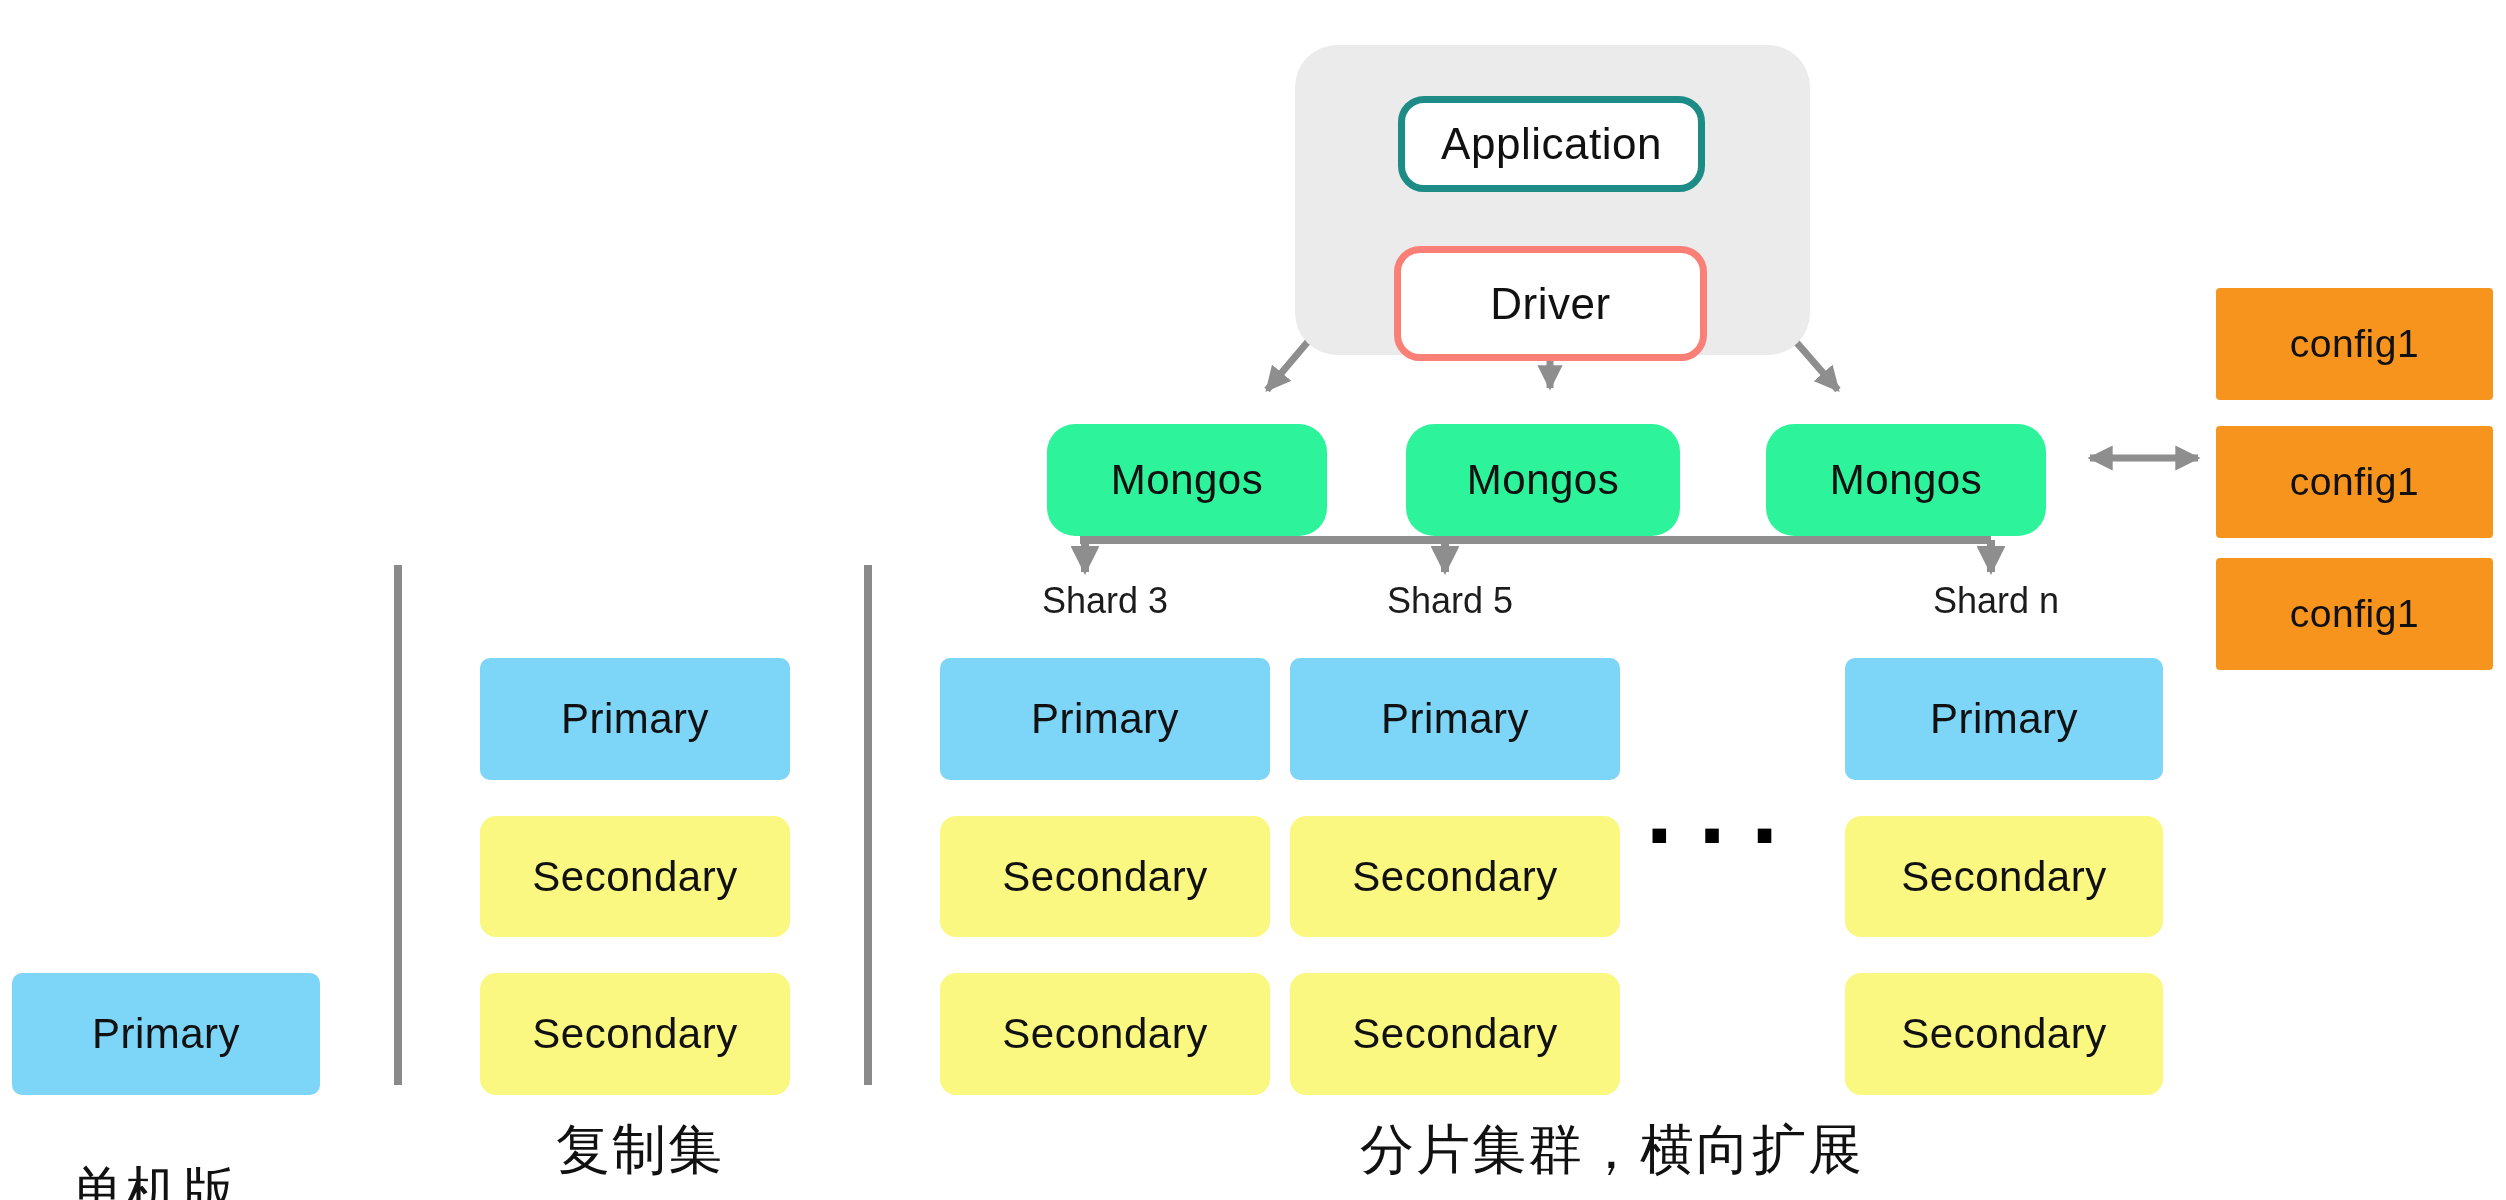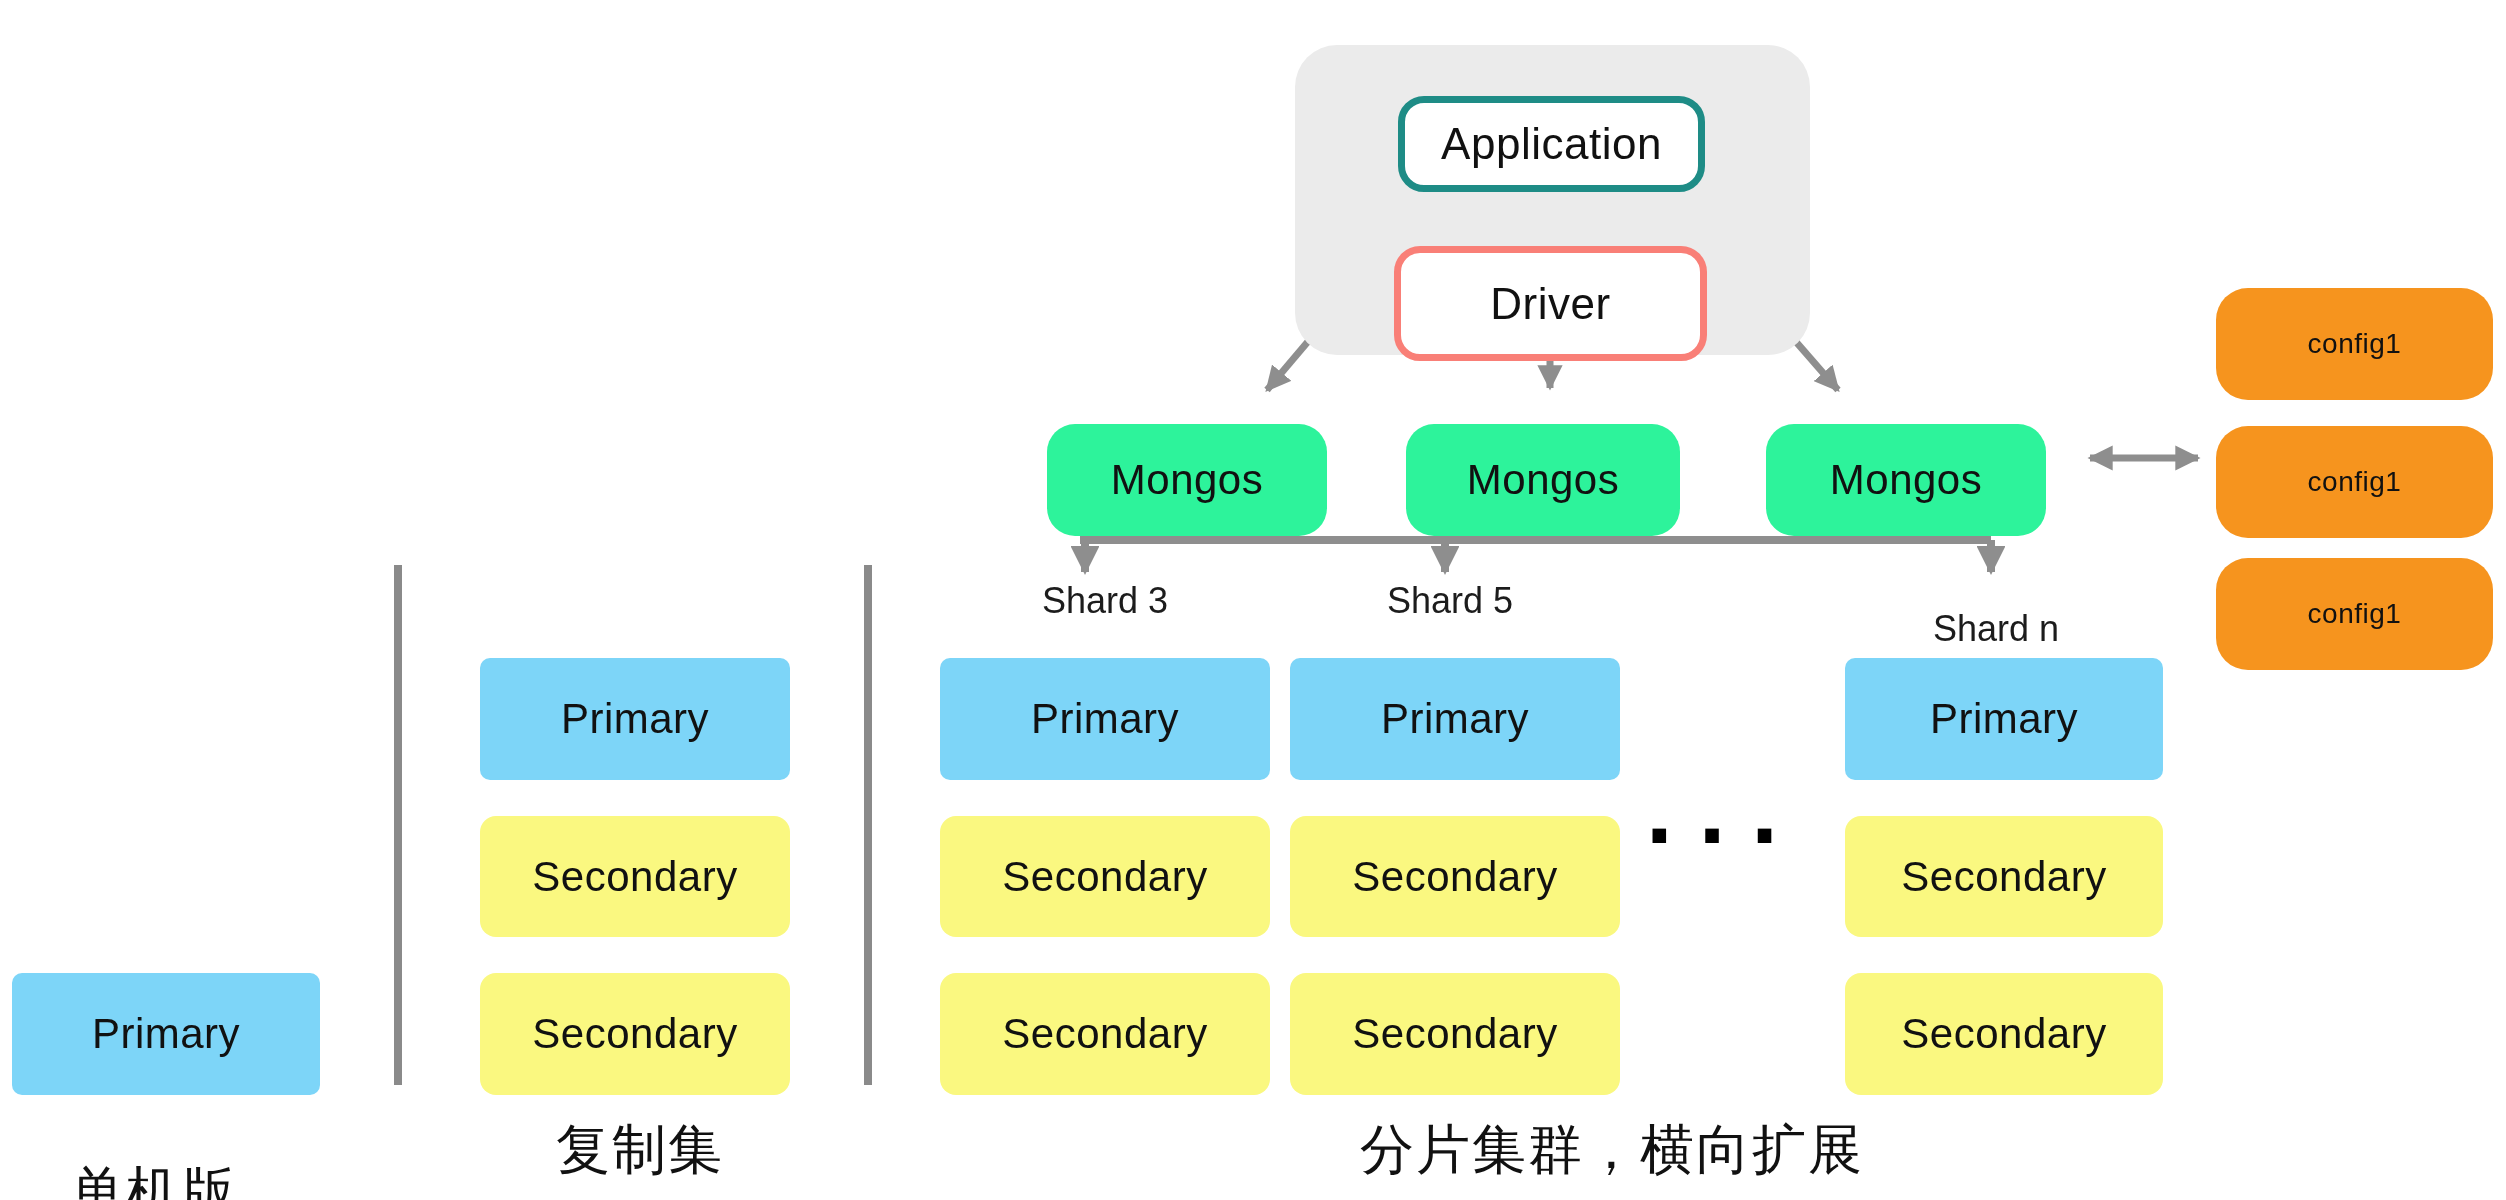"config1" .config { border-radius: 32px -> 4px; font-size: 28px -> 39px }
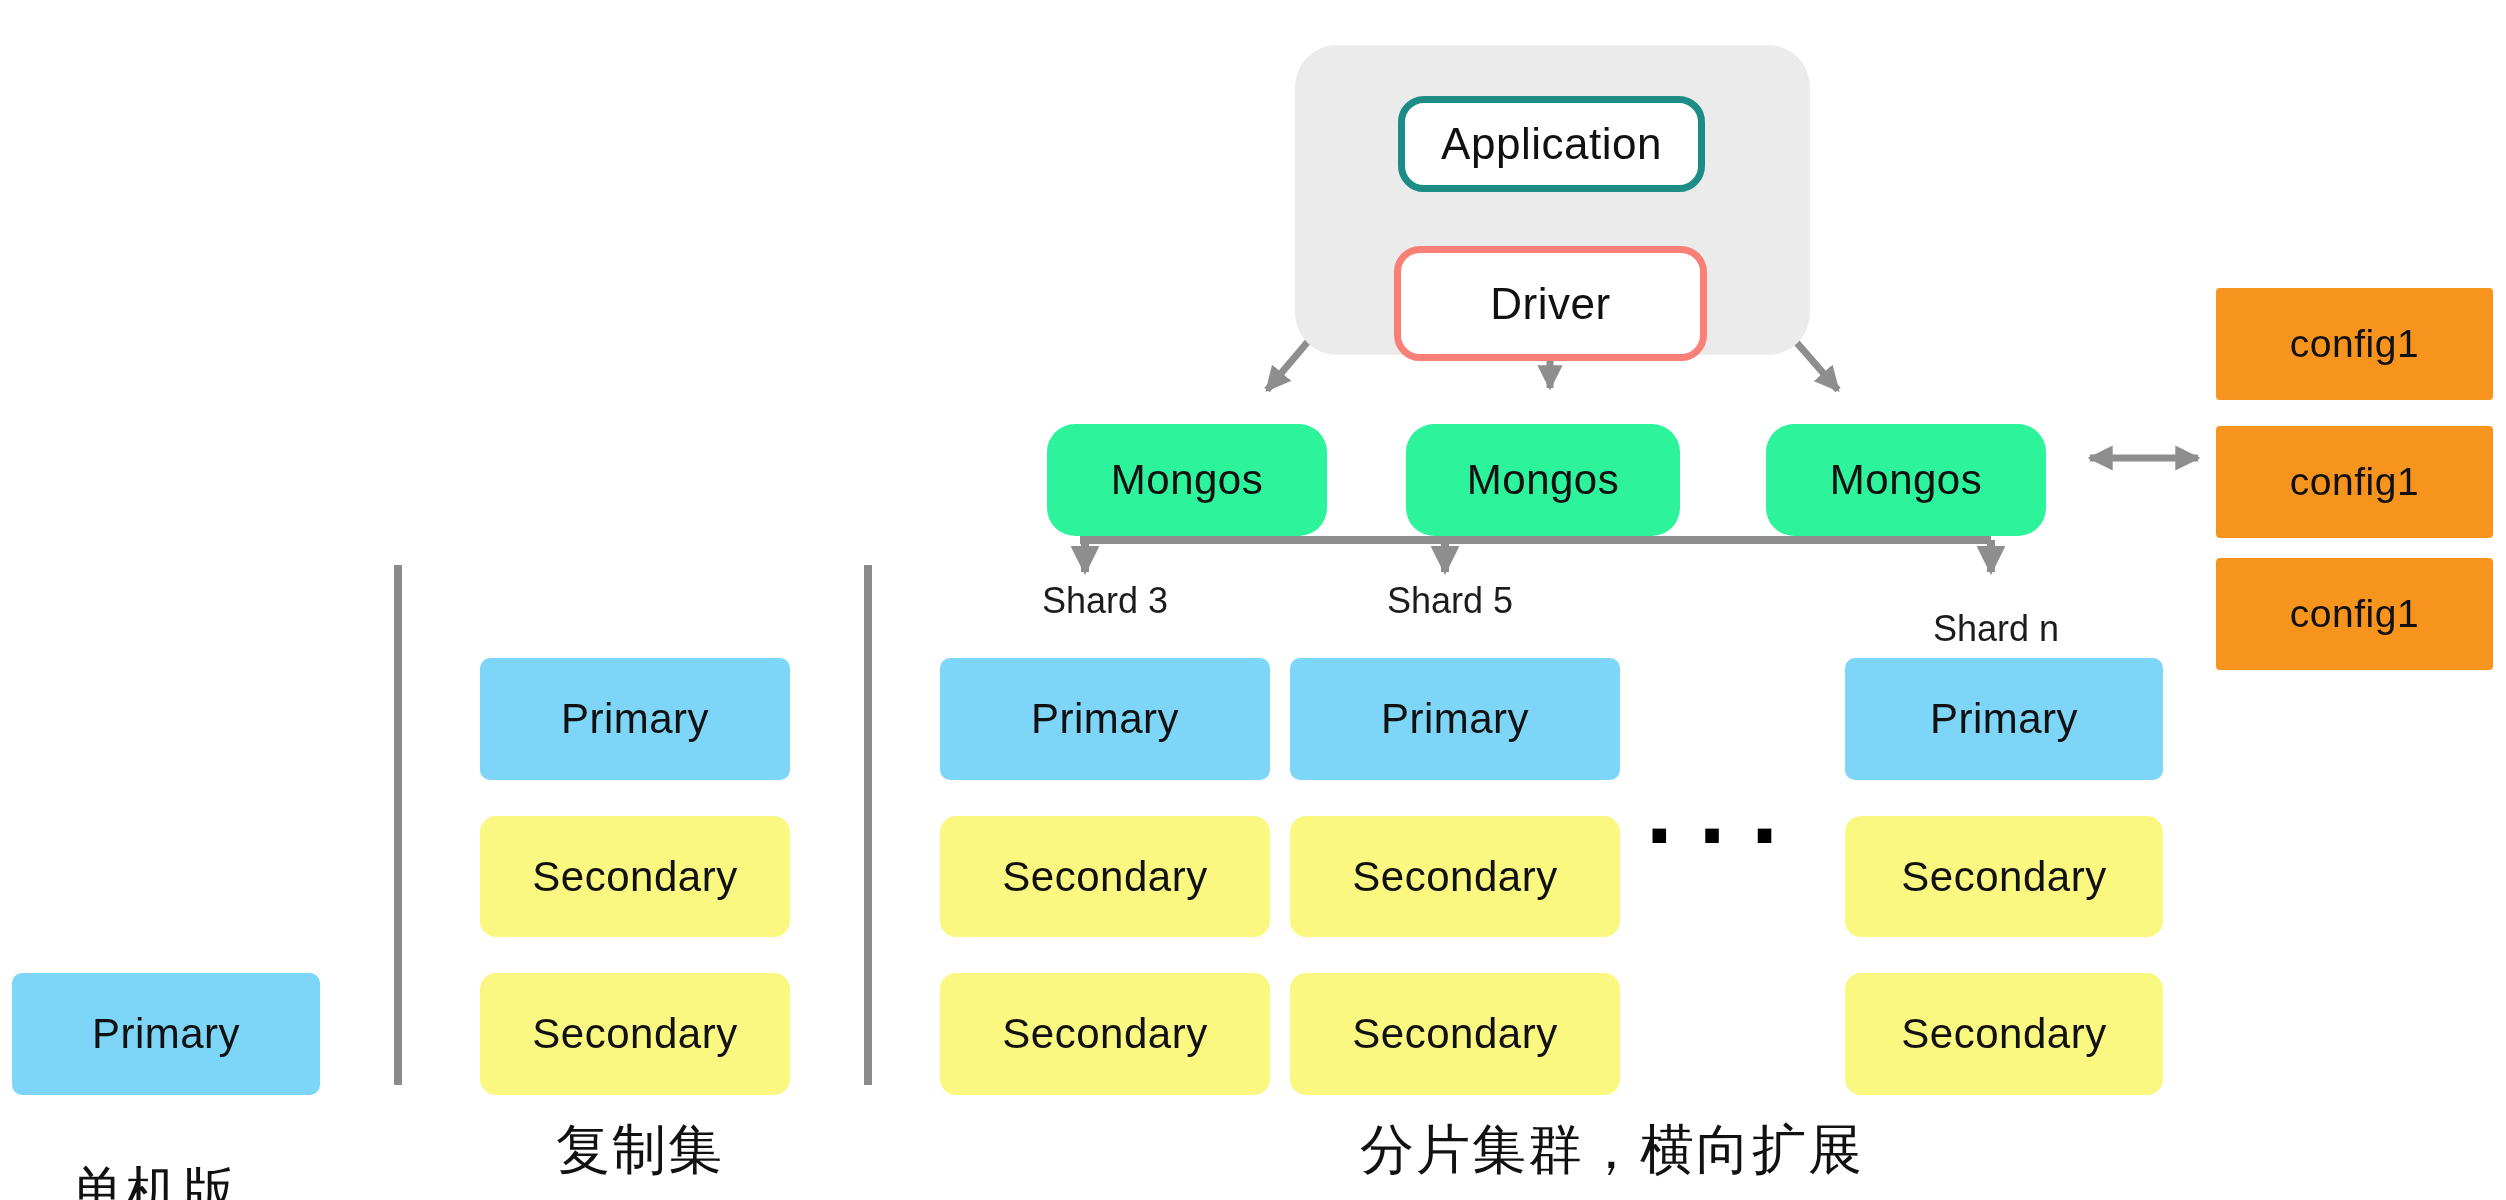"Shard n" div.shard-label { top: 608px -> 580px }
